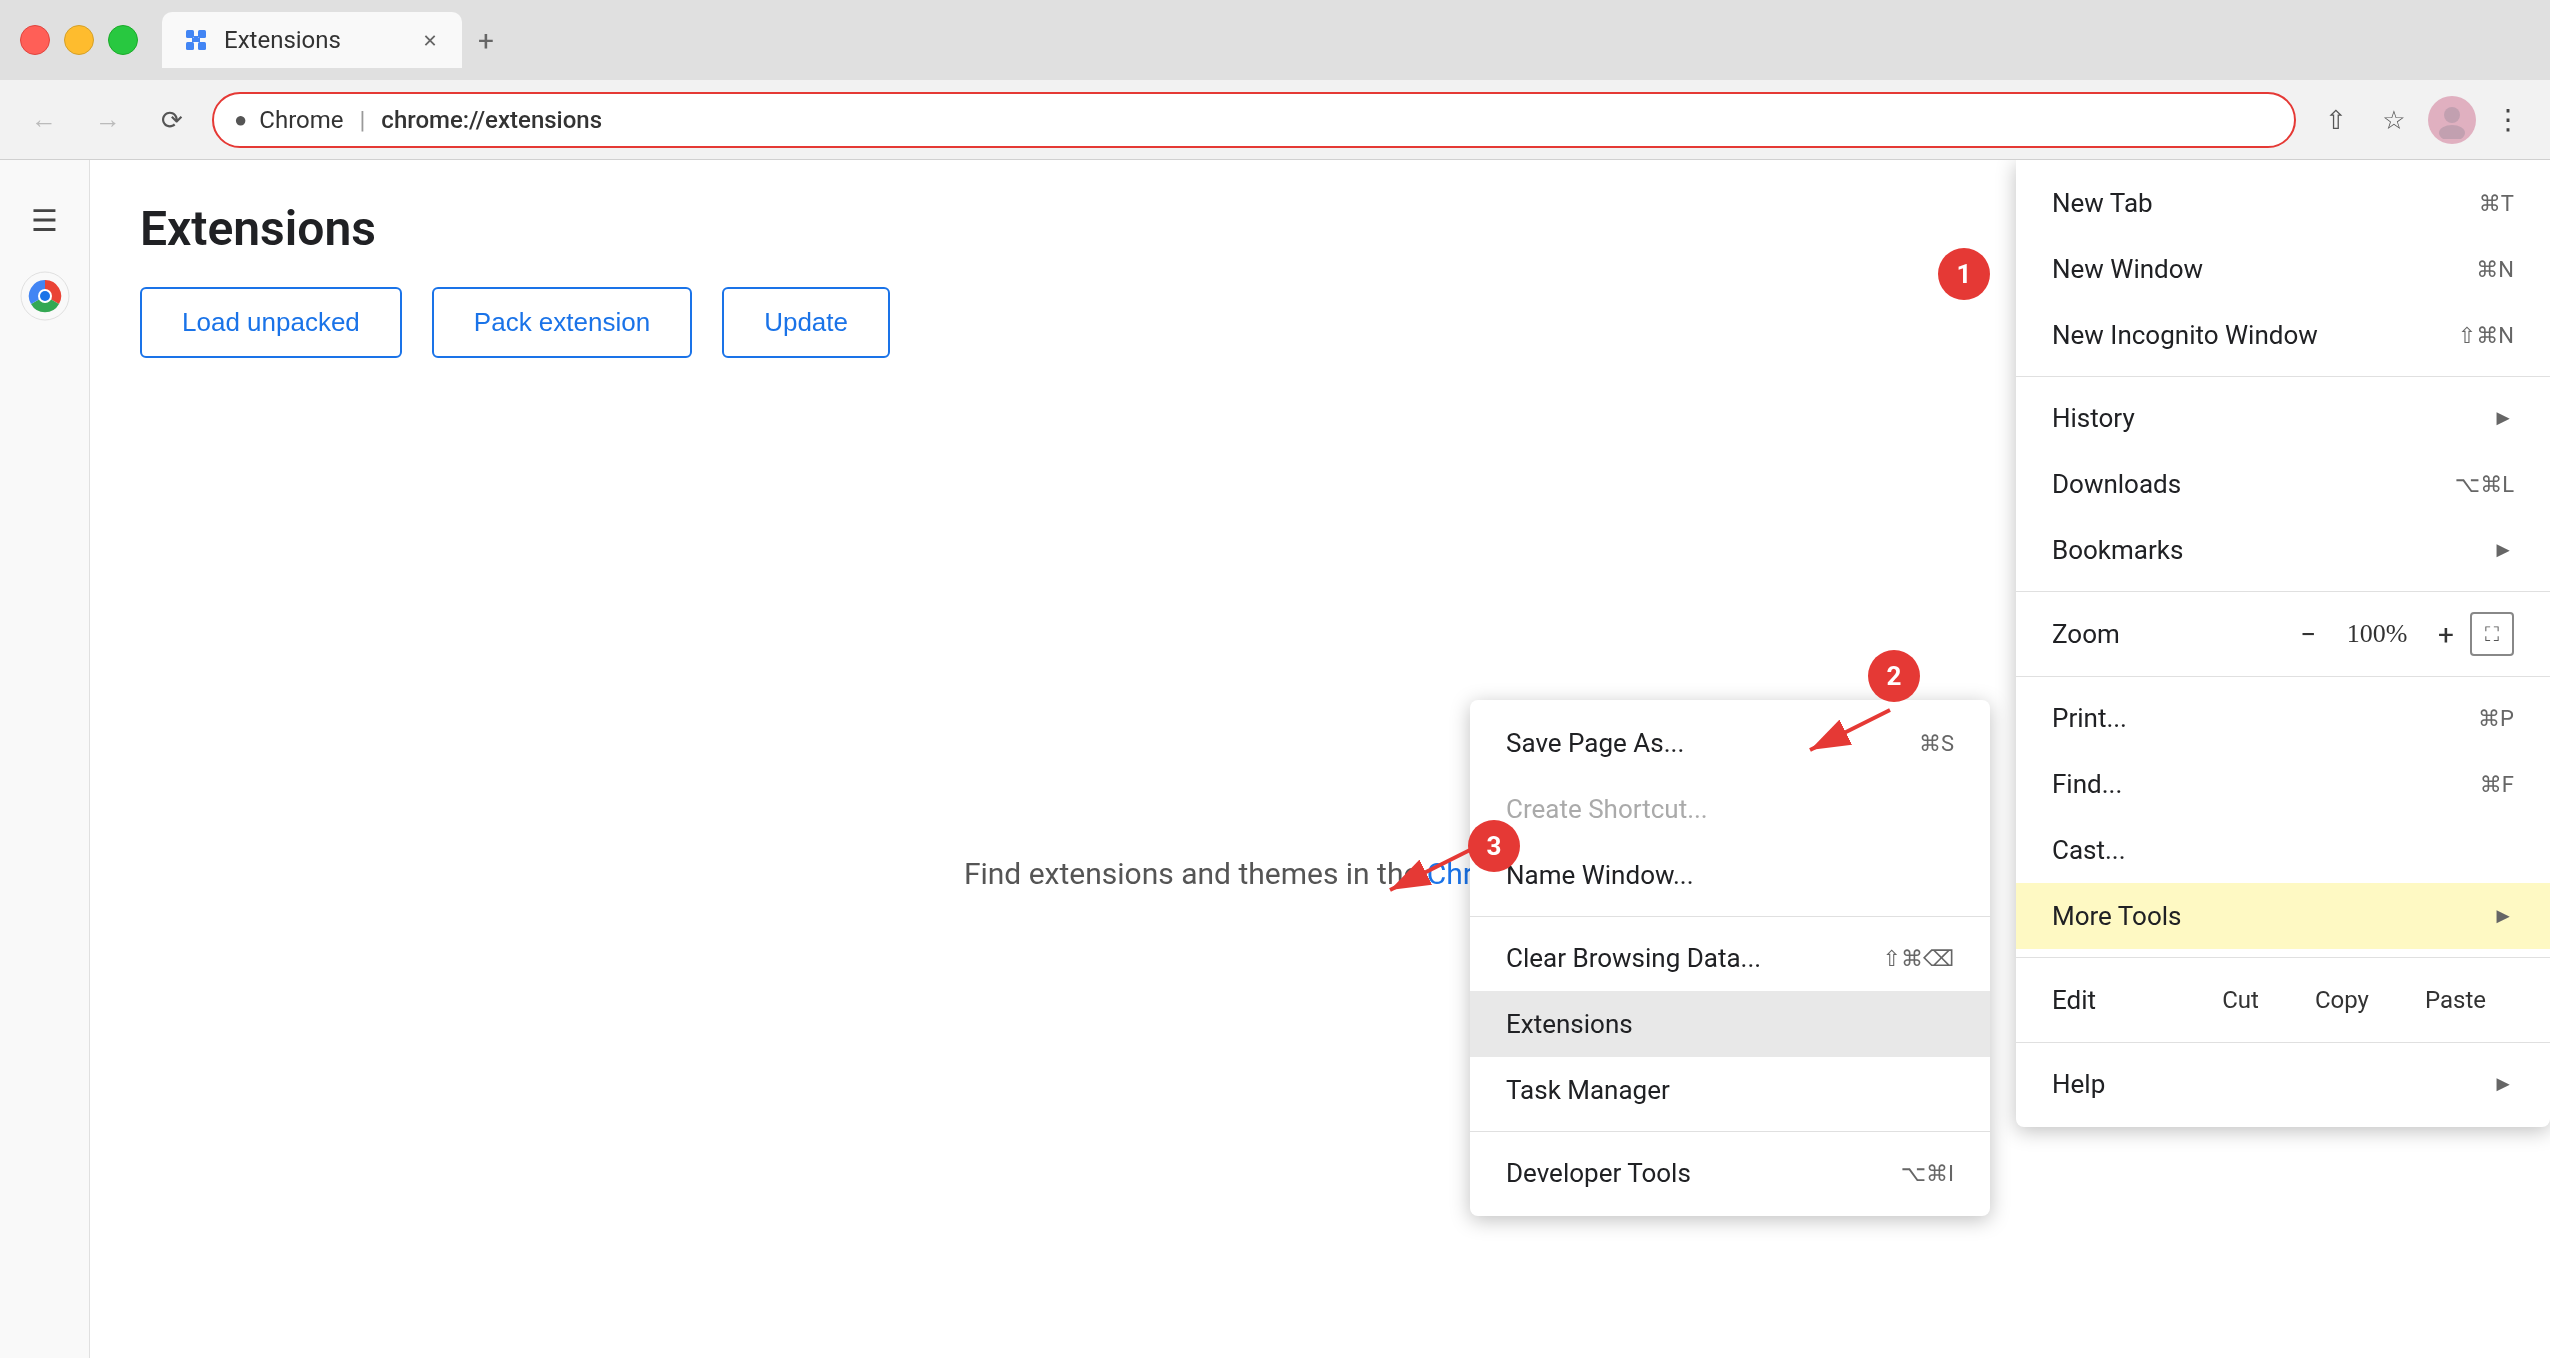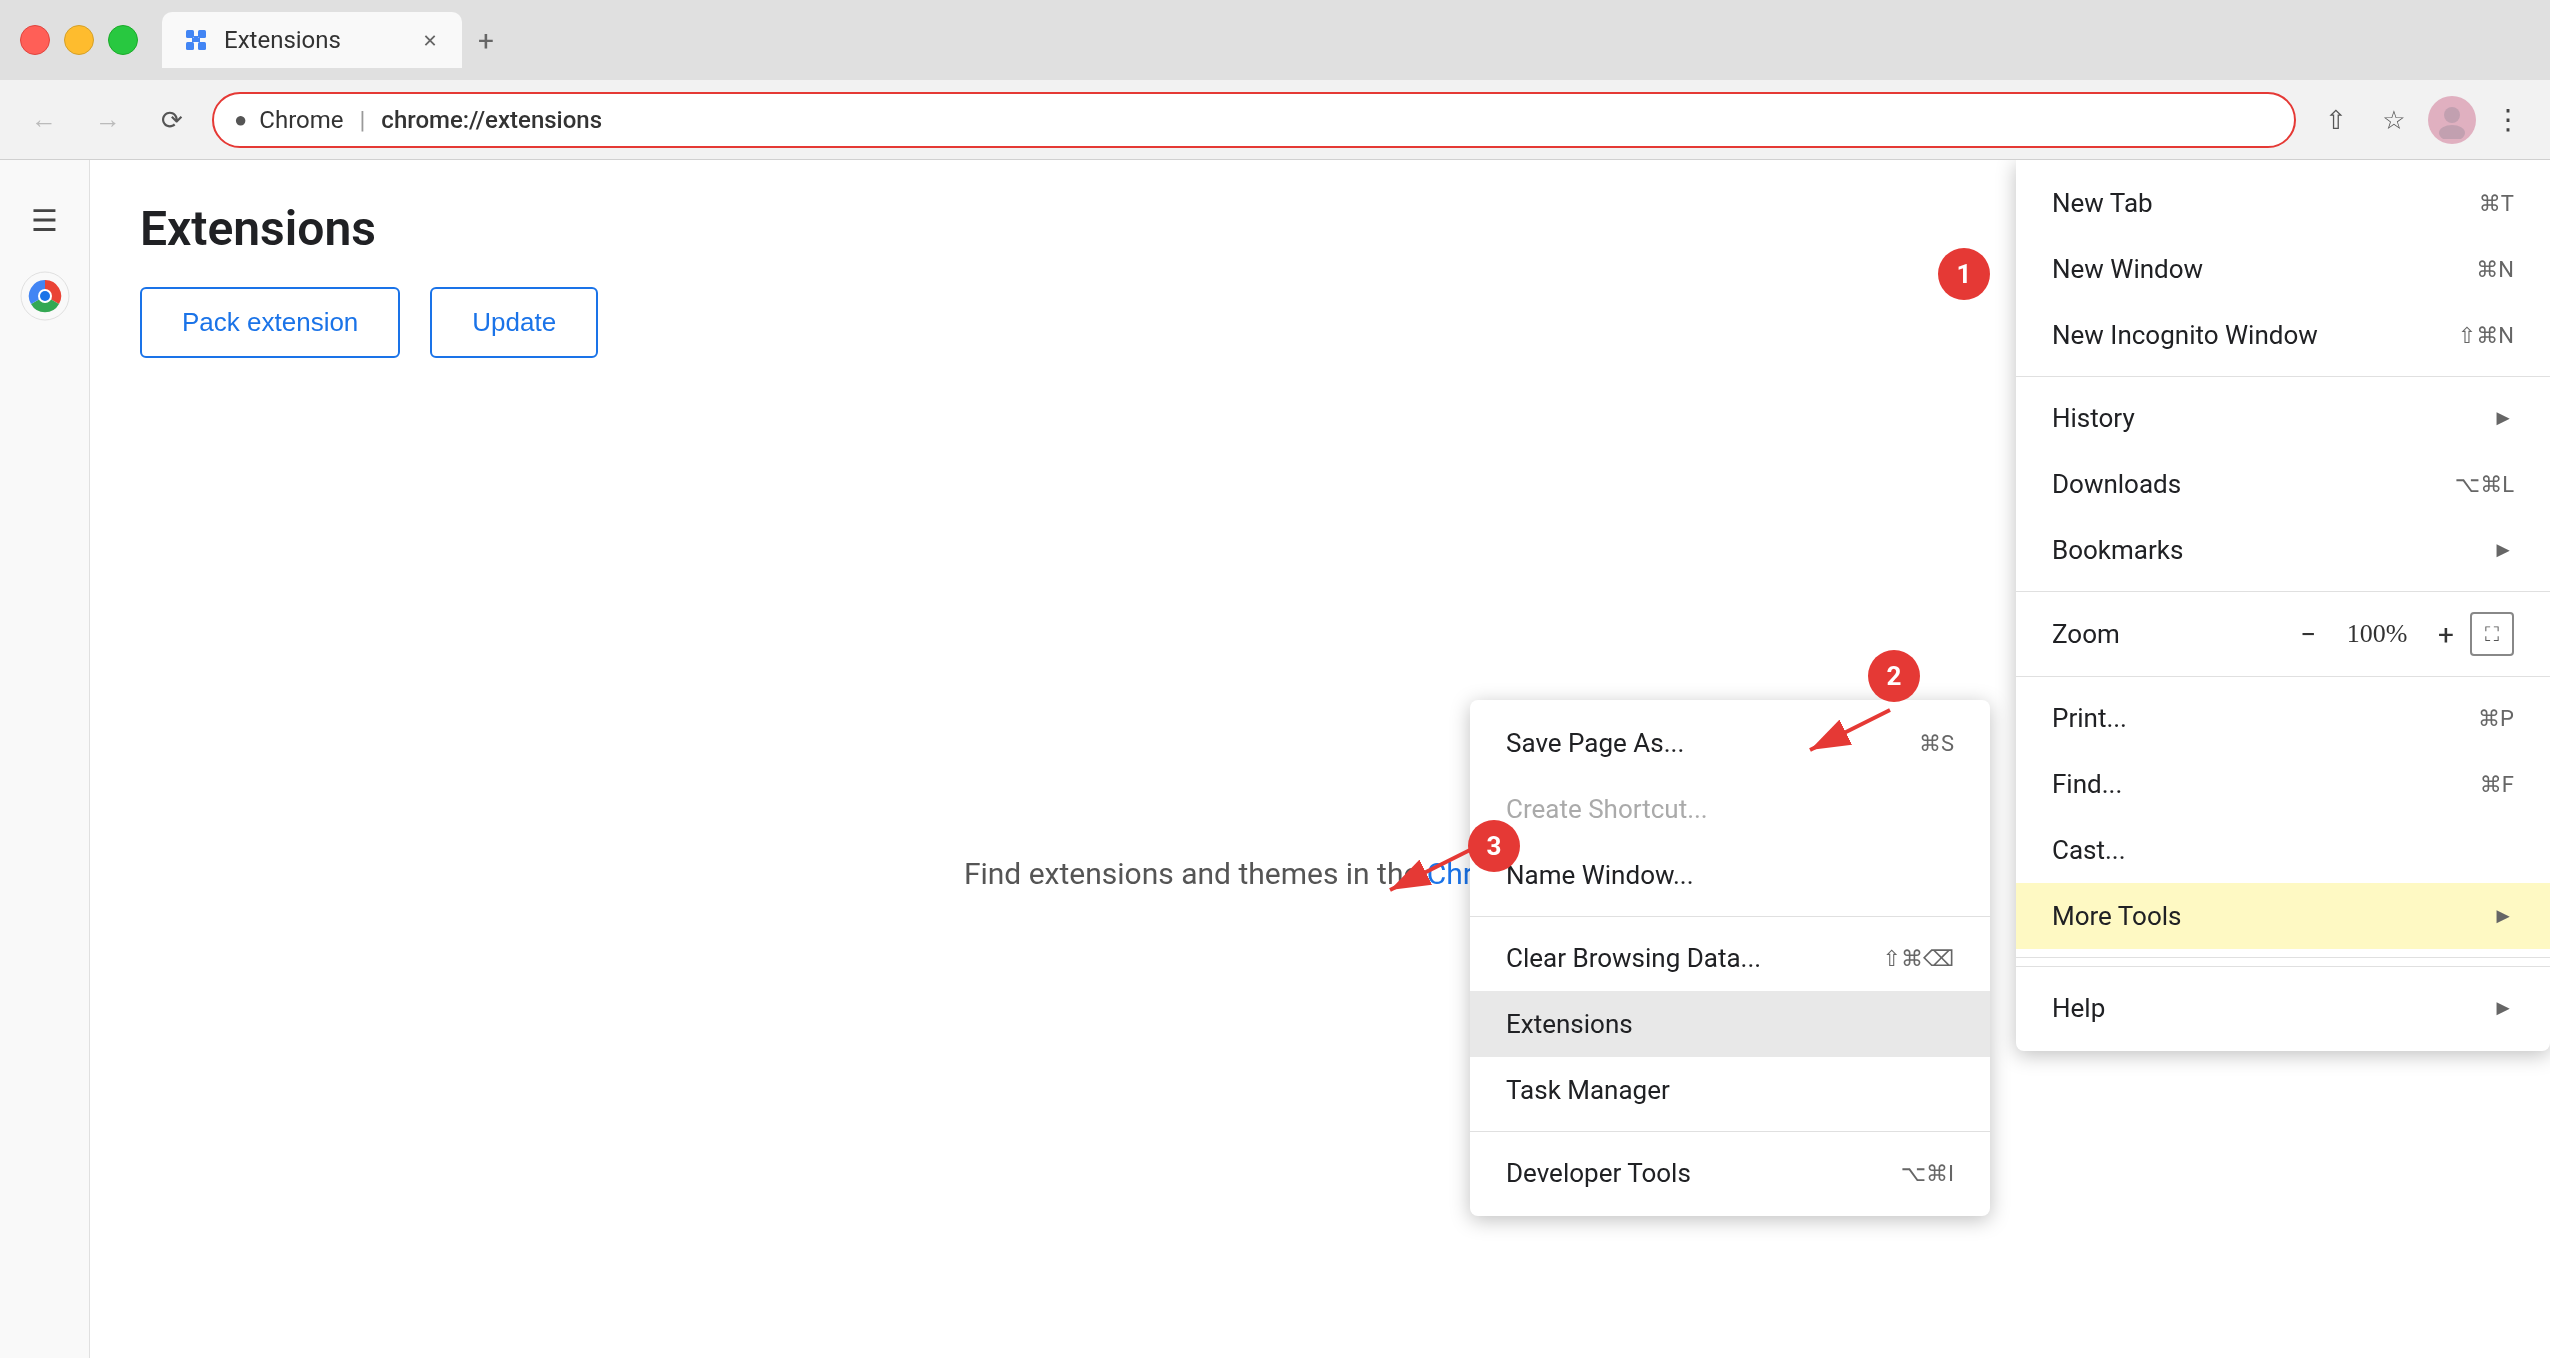"Load unpacked" button.action-btn { html: none -> <button>Load unpacked</button> }
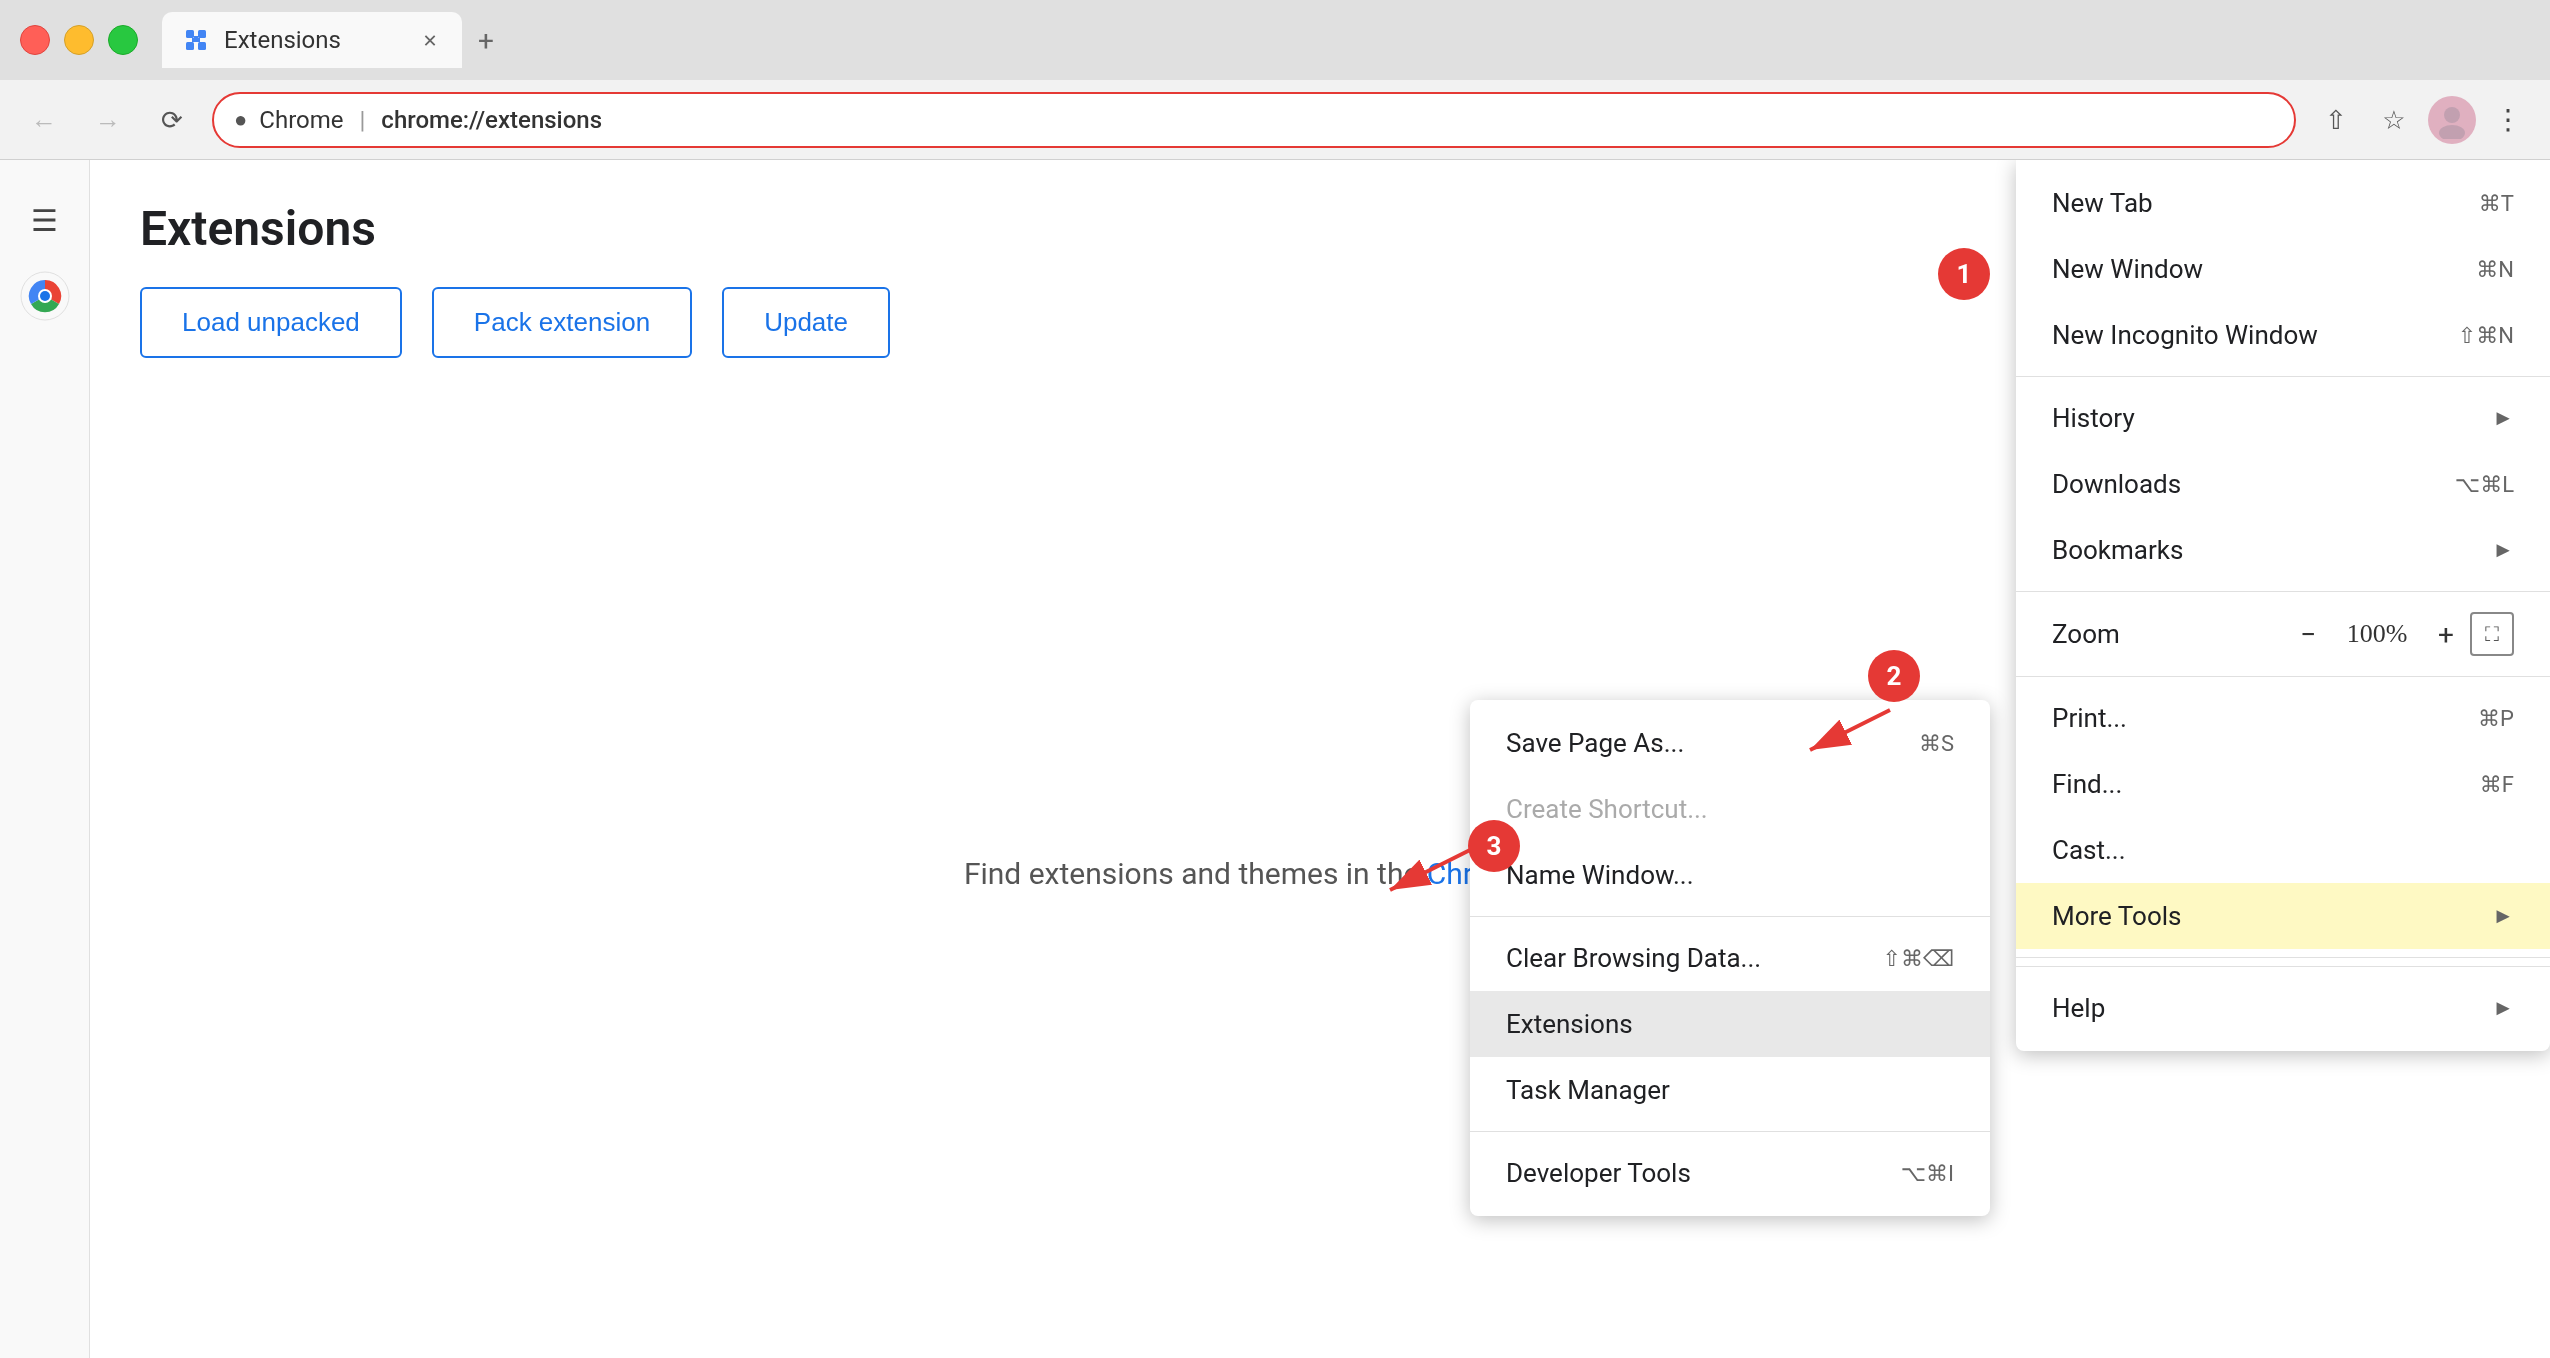"Edit" div.edit-row { html: none -> <div> <span>Edit</span> <div>Cut</div> <div>Copy</div> <div>Paste</div> </div> }
